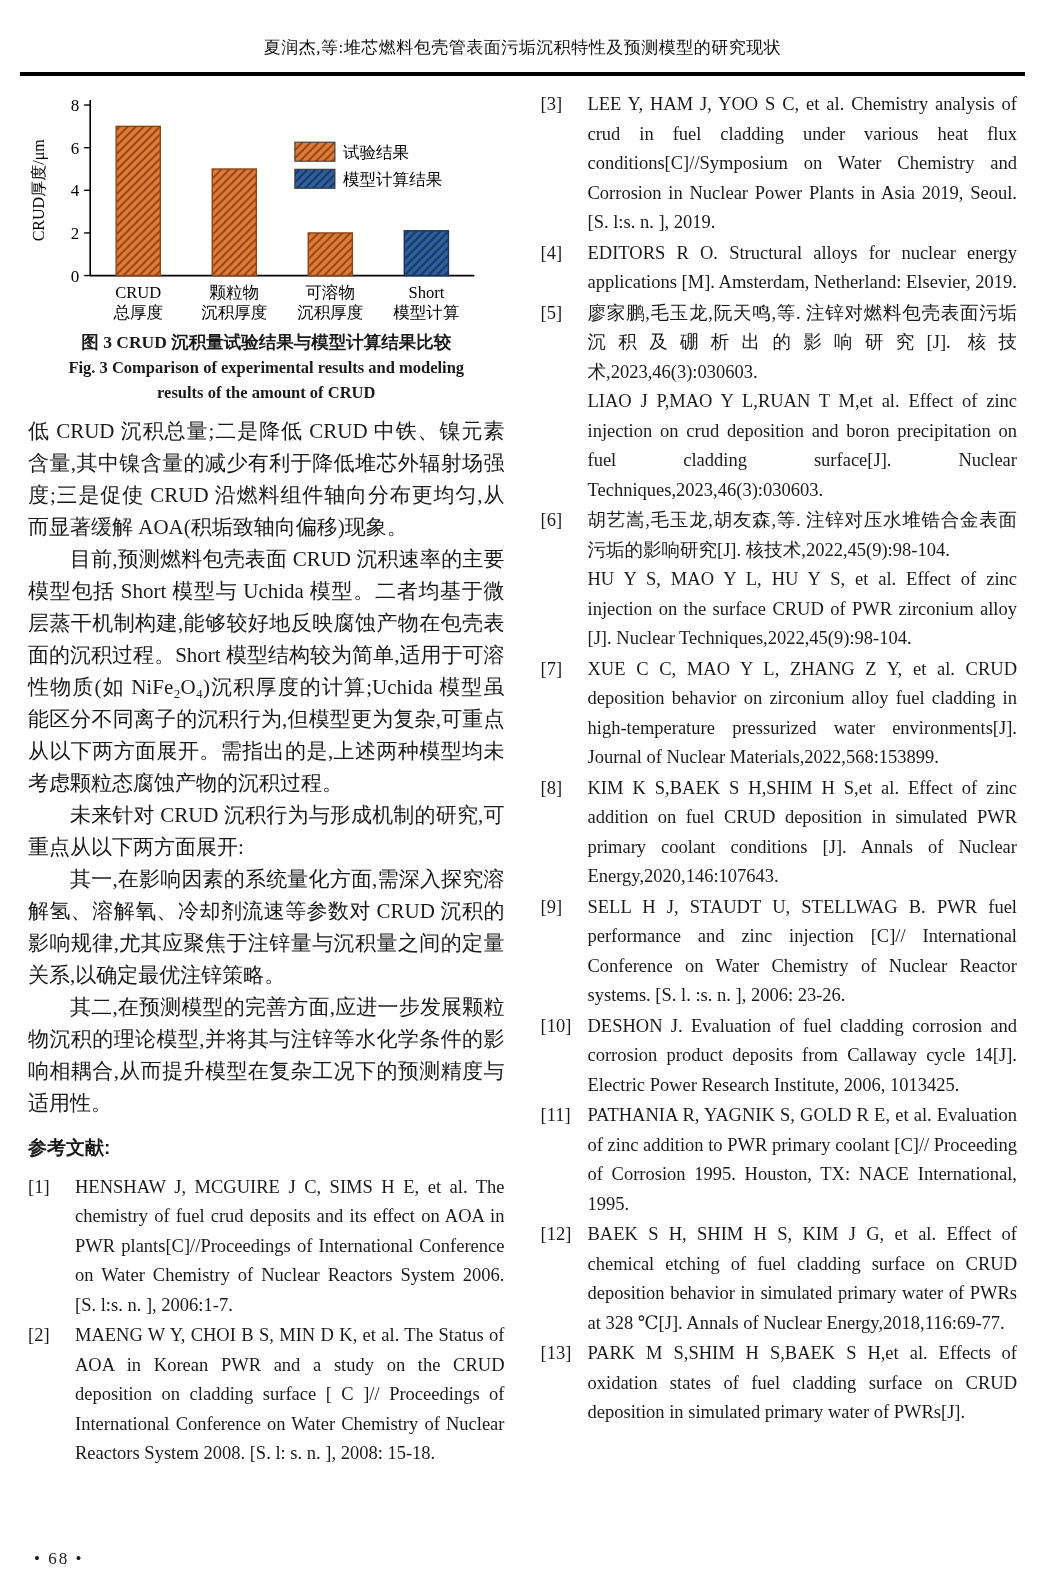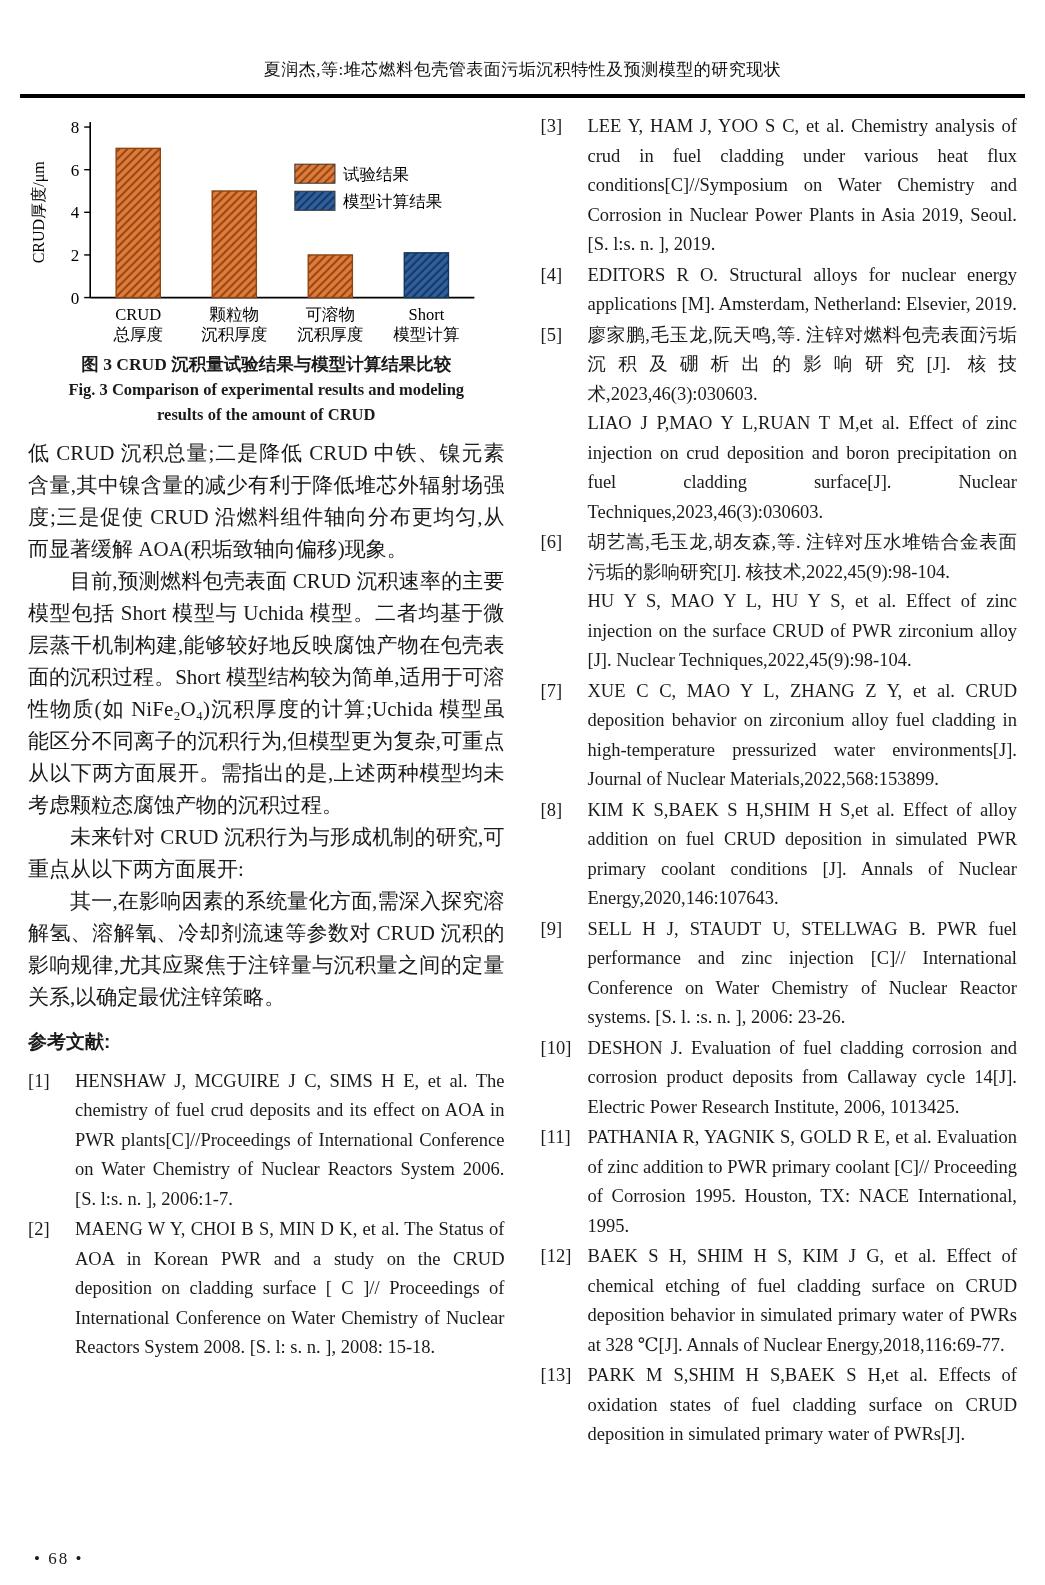"夏润杰,等:堆芯燃料包壳管表面污垢沉积特性及预测模型的研究现状" .header { padding-top: 58px -> 36px }
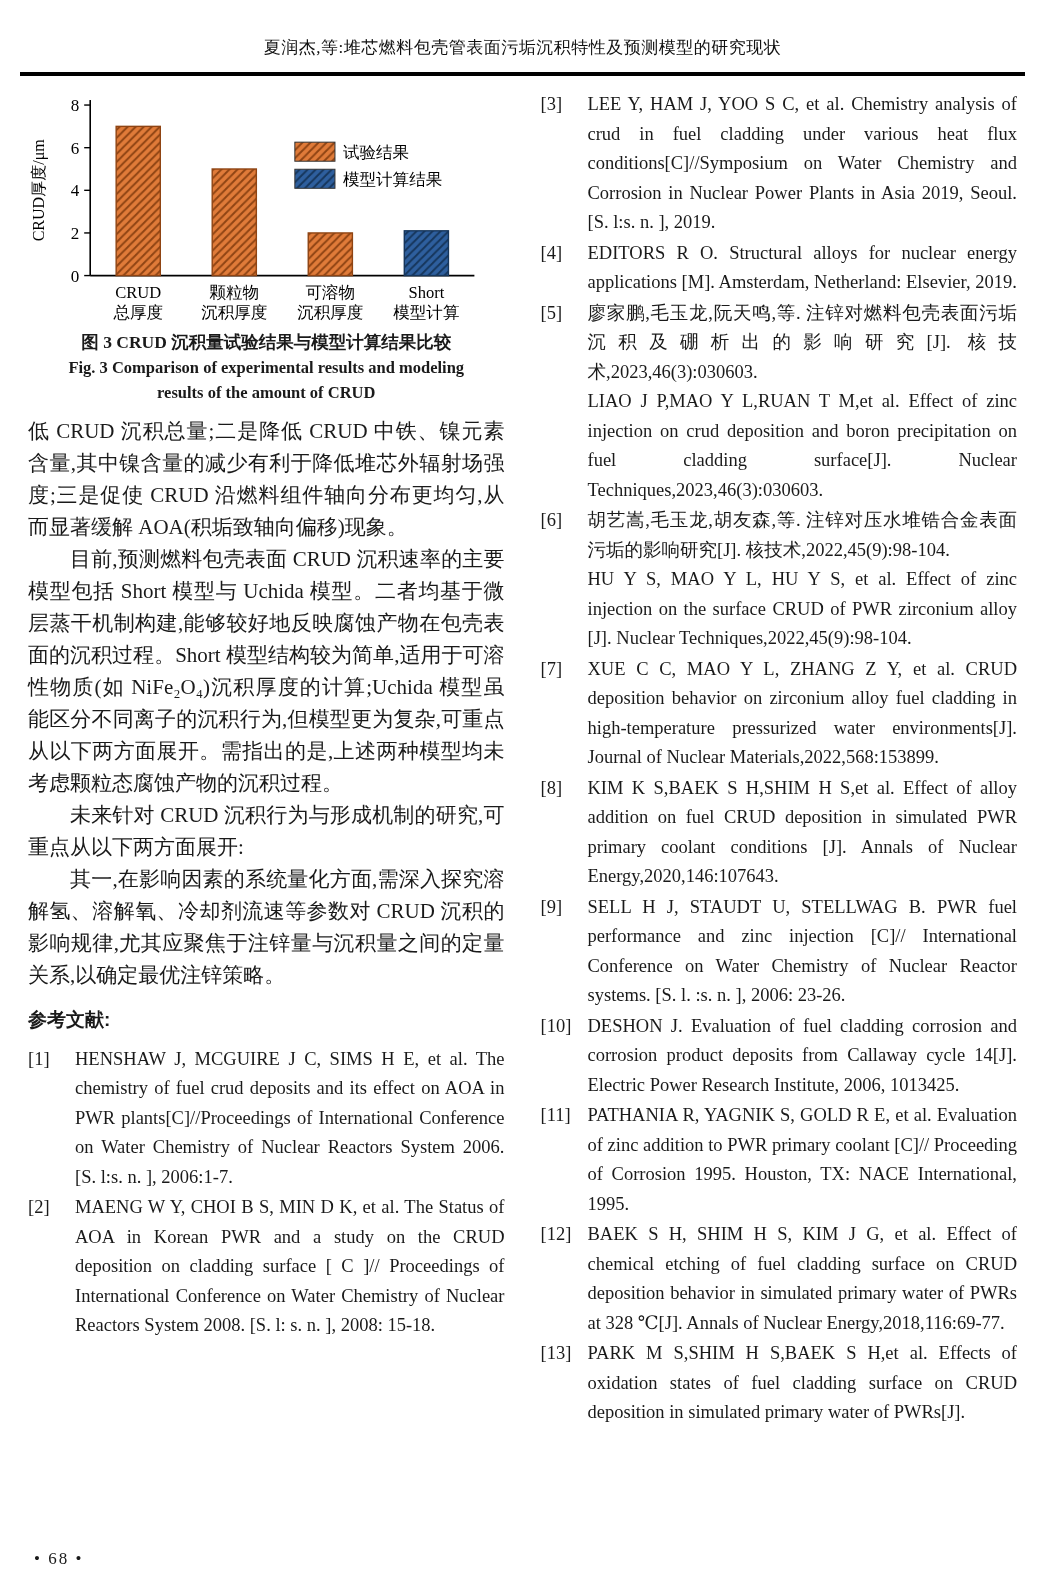"KIM K S,BAEK S H,SHIM" div { text: alloy -> zinc }
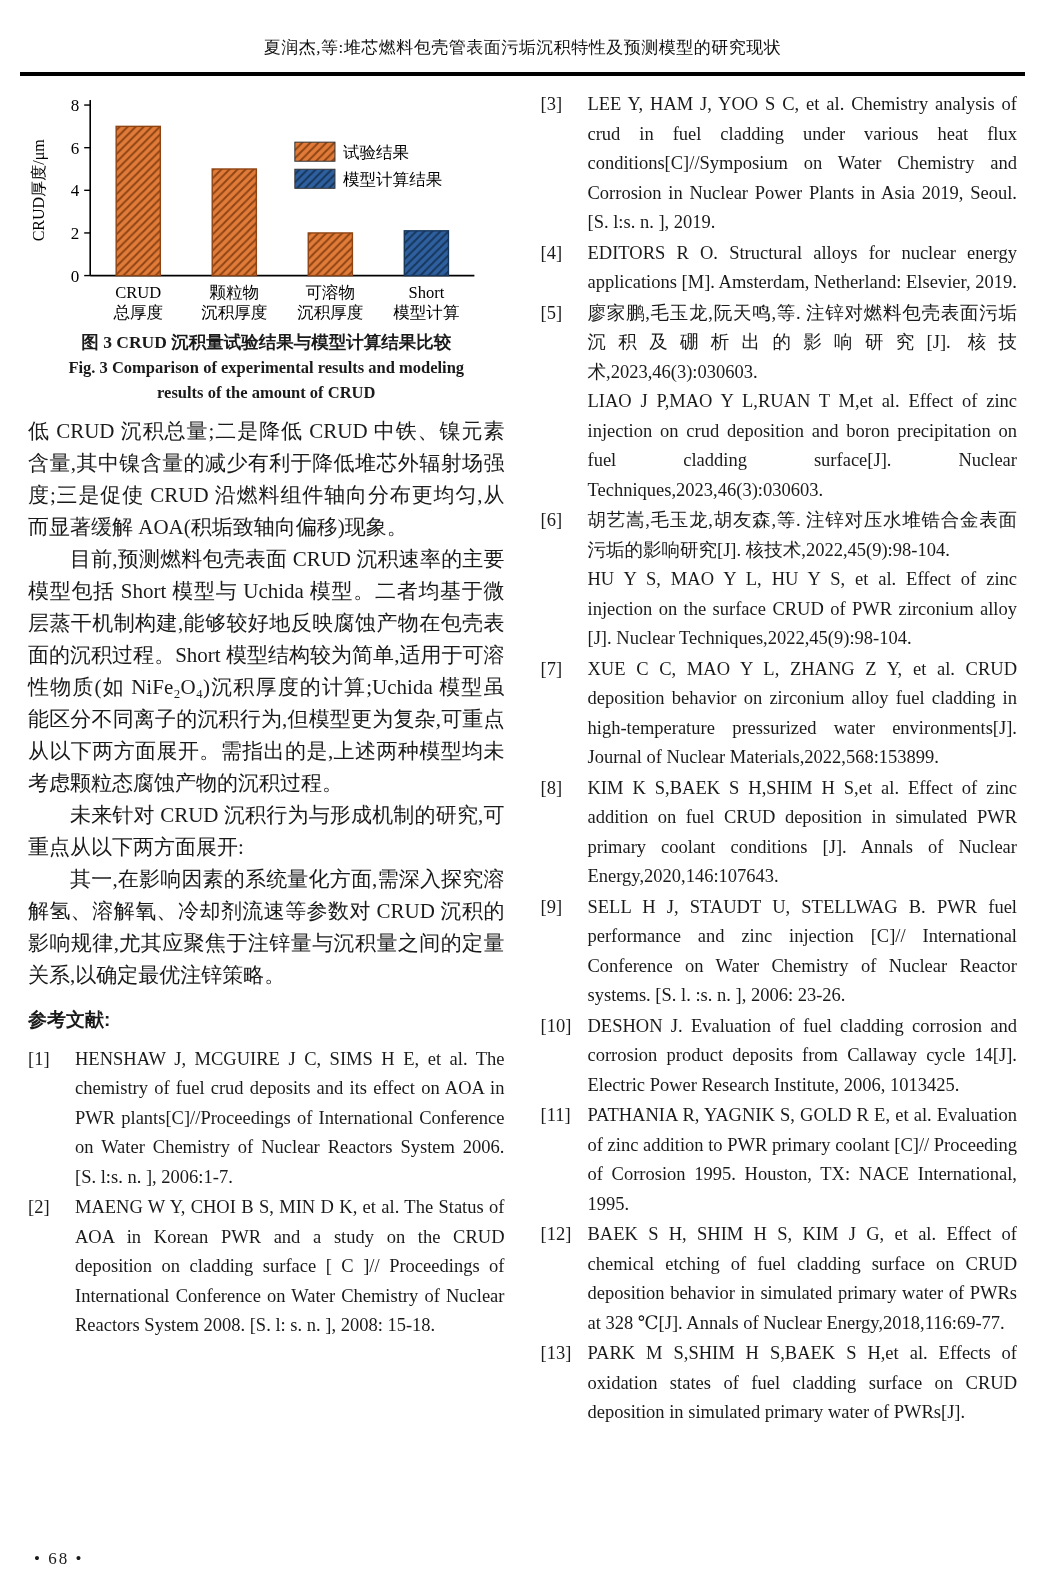"其二,在预测模型的完善方面,应进一步发展颗粒物沉积的理论模型,并将其与注锌等水化" div.para { html: none -> <div>其二,在预测模型的完善方面,应进一步发展颗粒物沉积的理论模型,并将其与注锌等水化学条件的影响相耦合,从而提升模型在复杂工况下的预测精度与适用性。</div> }
